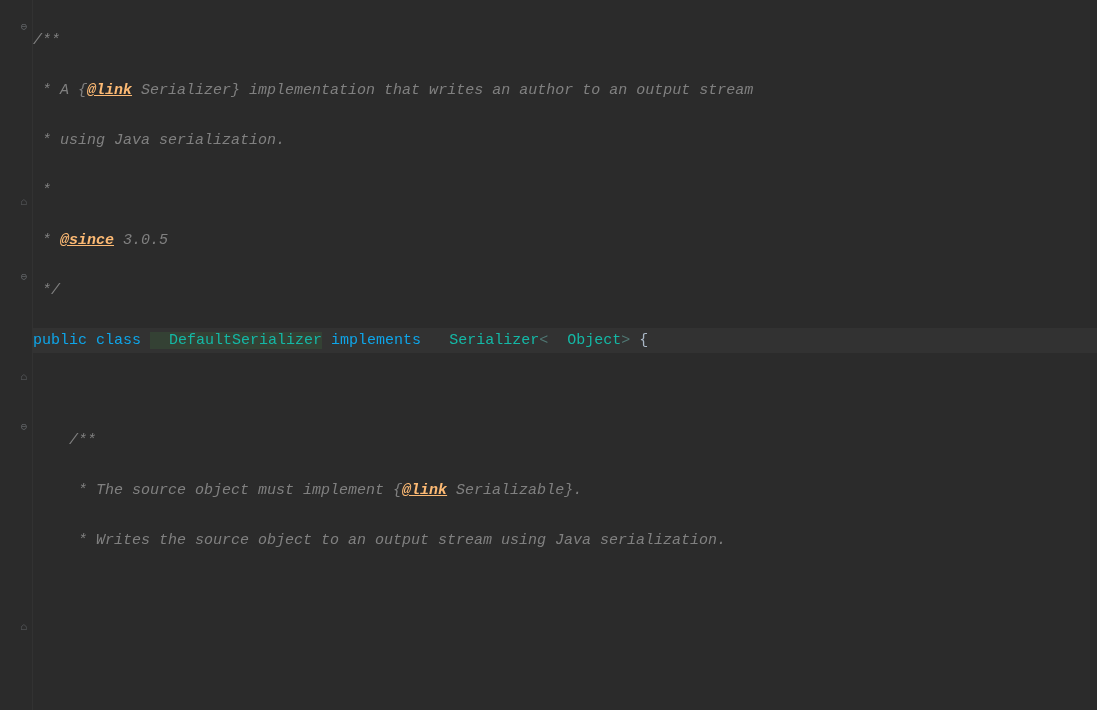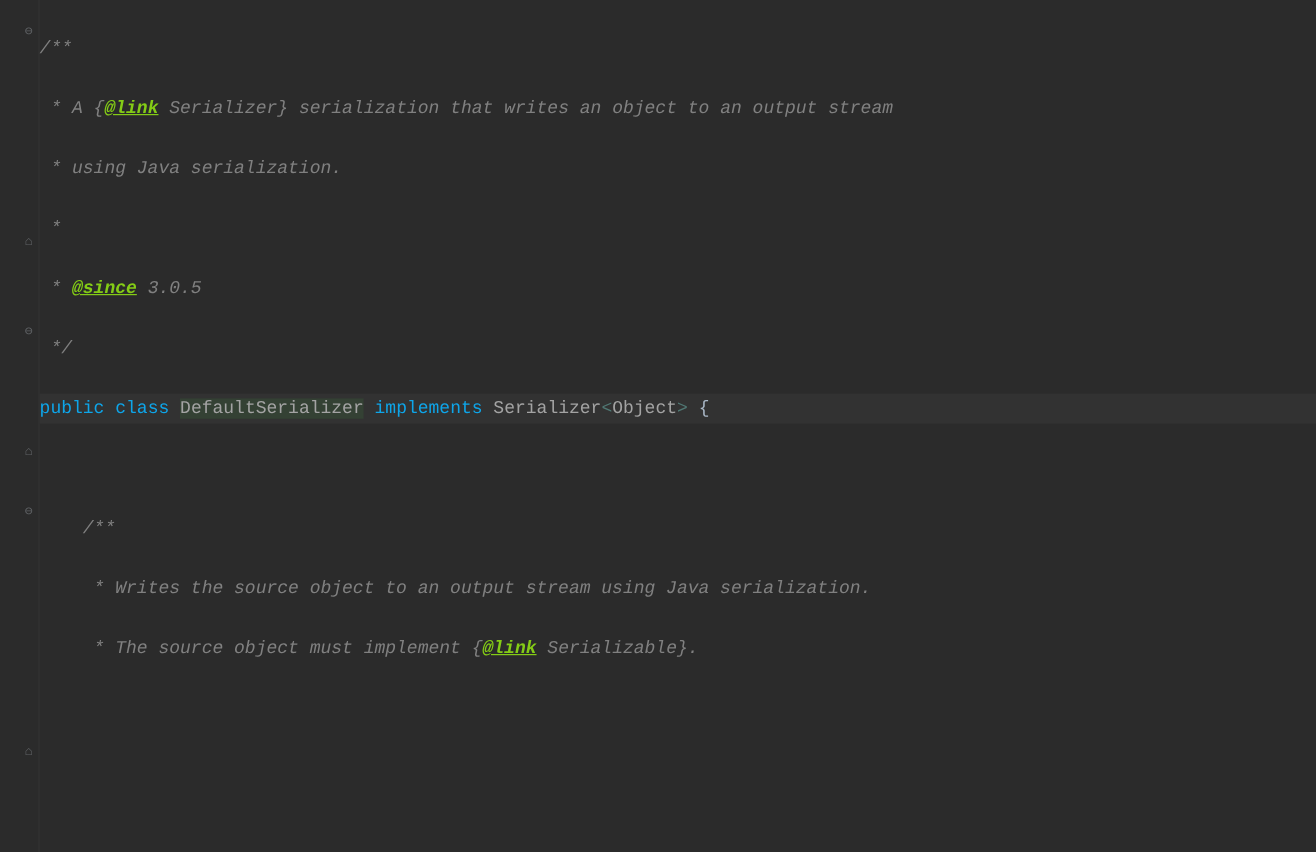"@link" .c-doctag { color: #84cc16 -> #fdba74 }
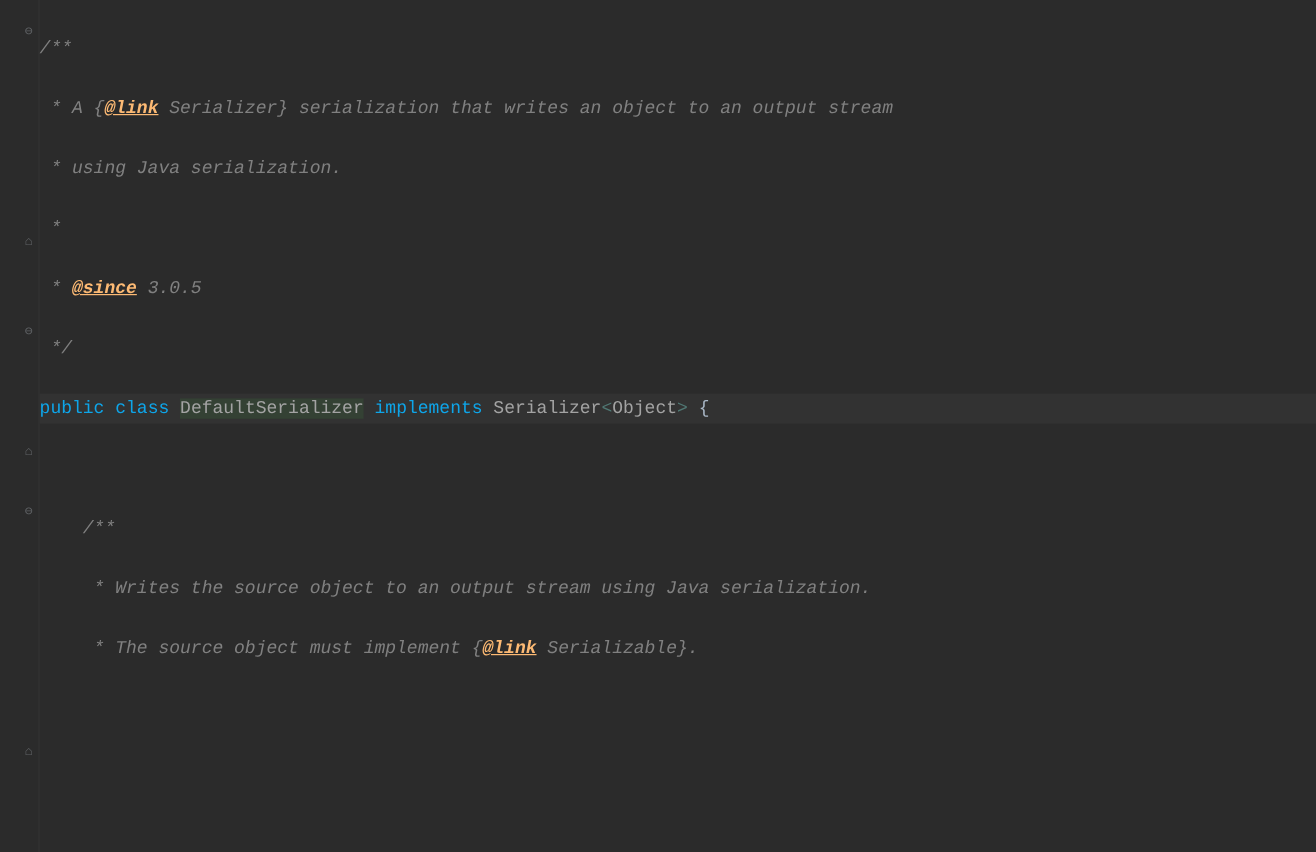"serialization that writes an object" span.c-comment { text: serialization that writes an object -> implementation that writes an author }
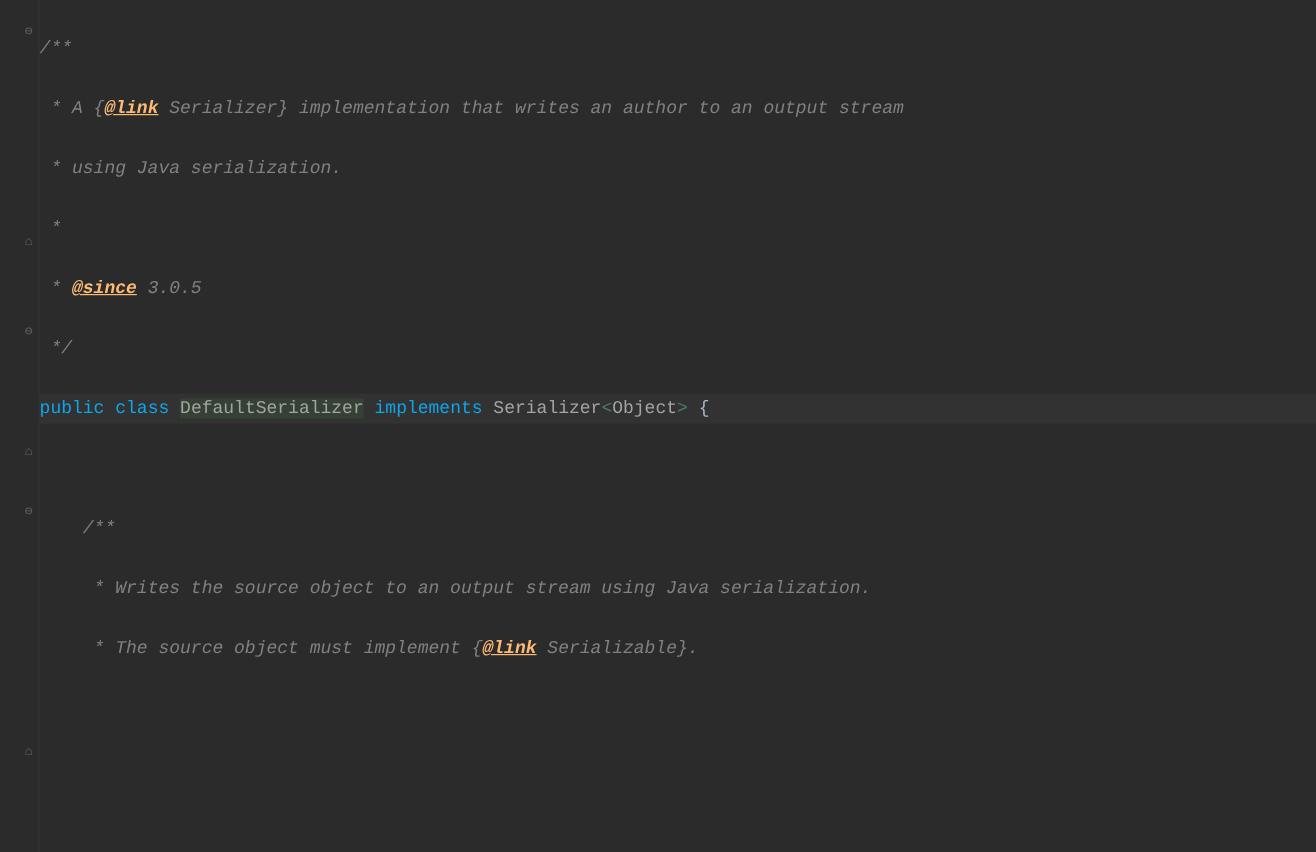"DefaultSerializer" .c-classname { color: #a3a3a3 -> #14b8a6; padding-left: none -> 19px }
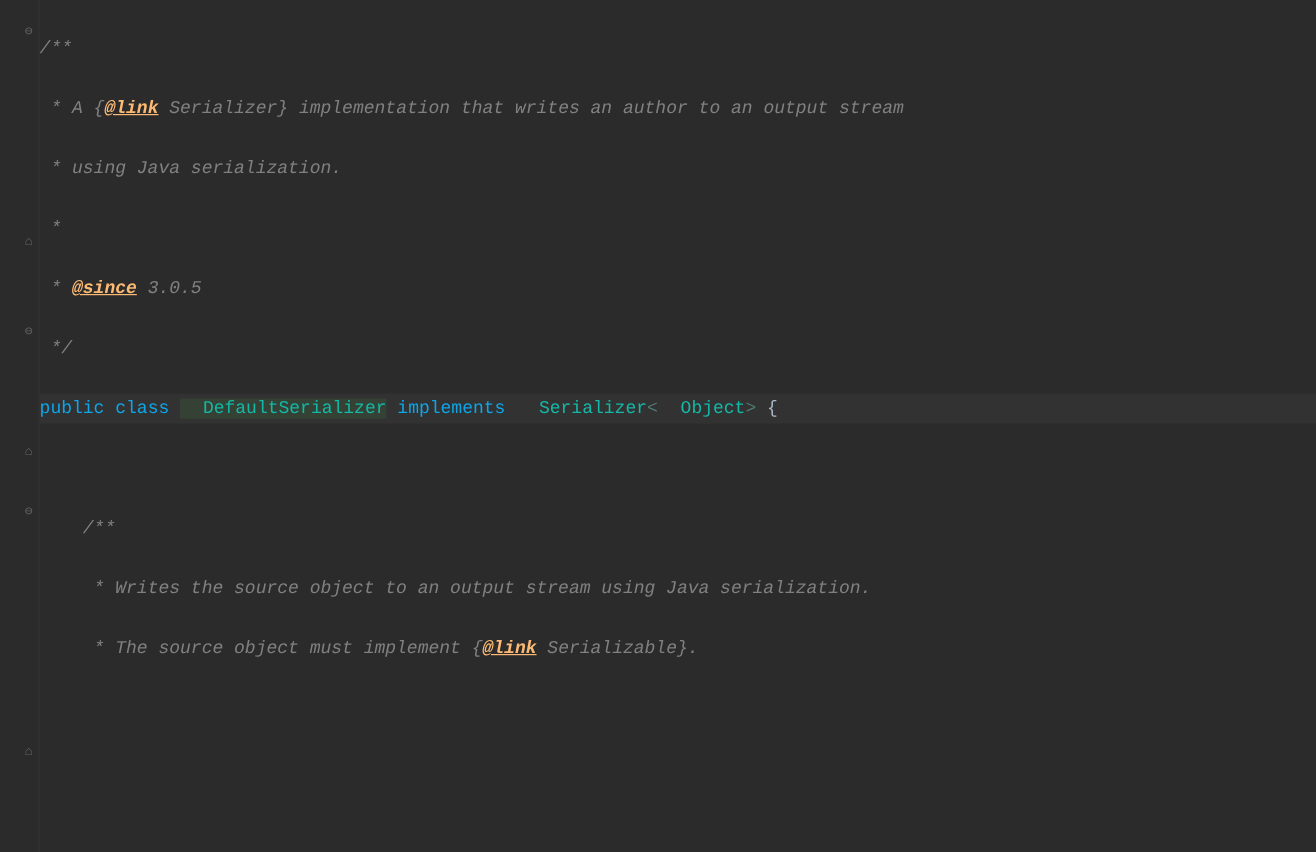"* Writes the source object" div.line { order: before "* The source object must" -> after "* The source object must" }
